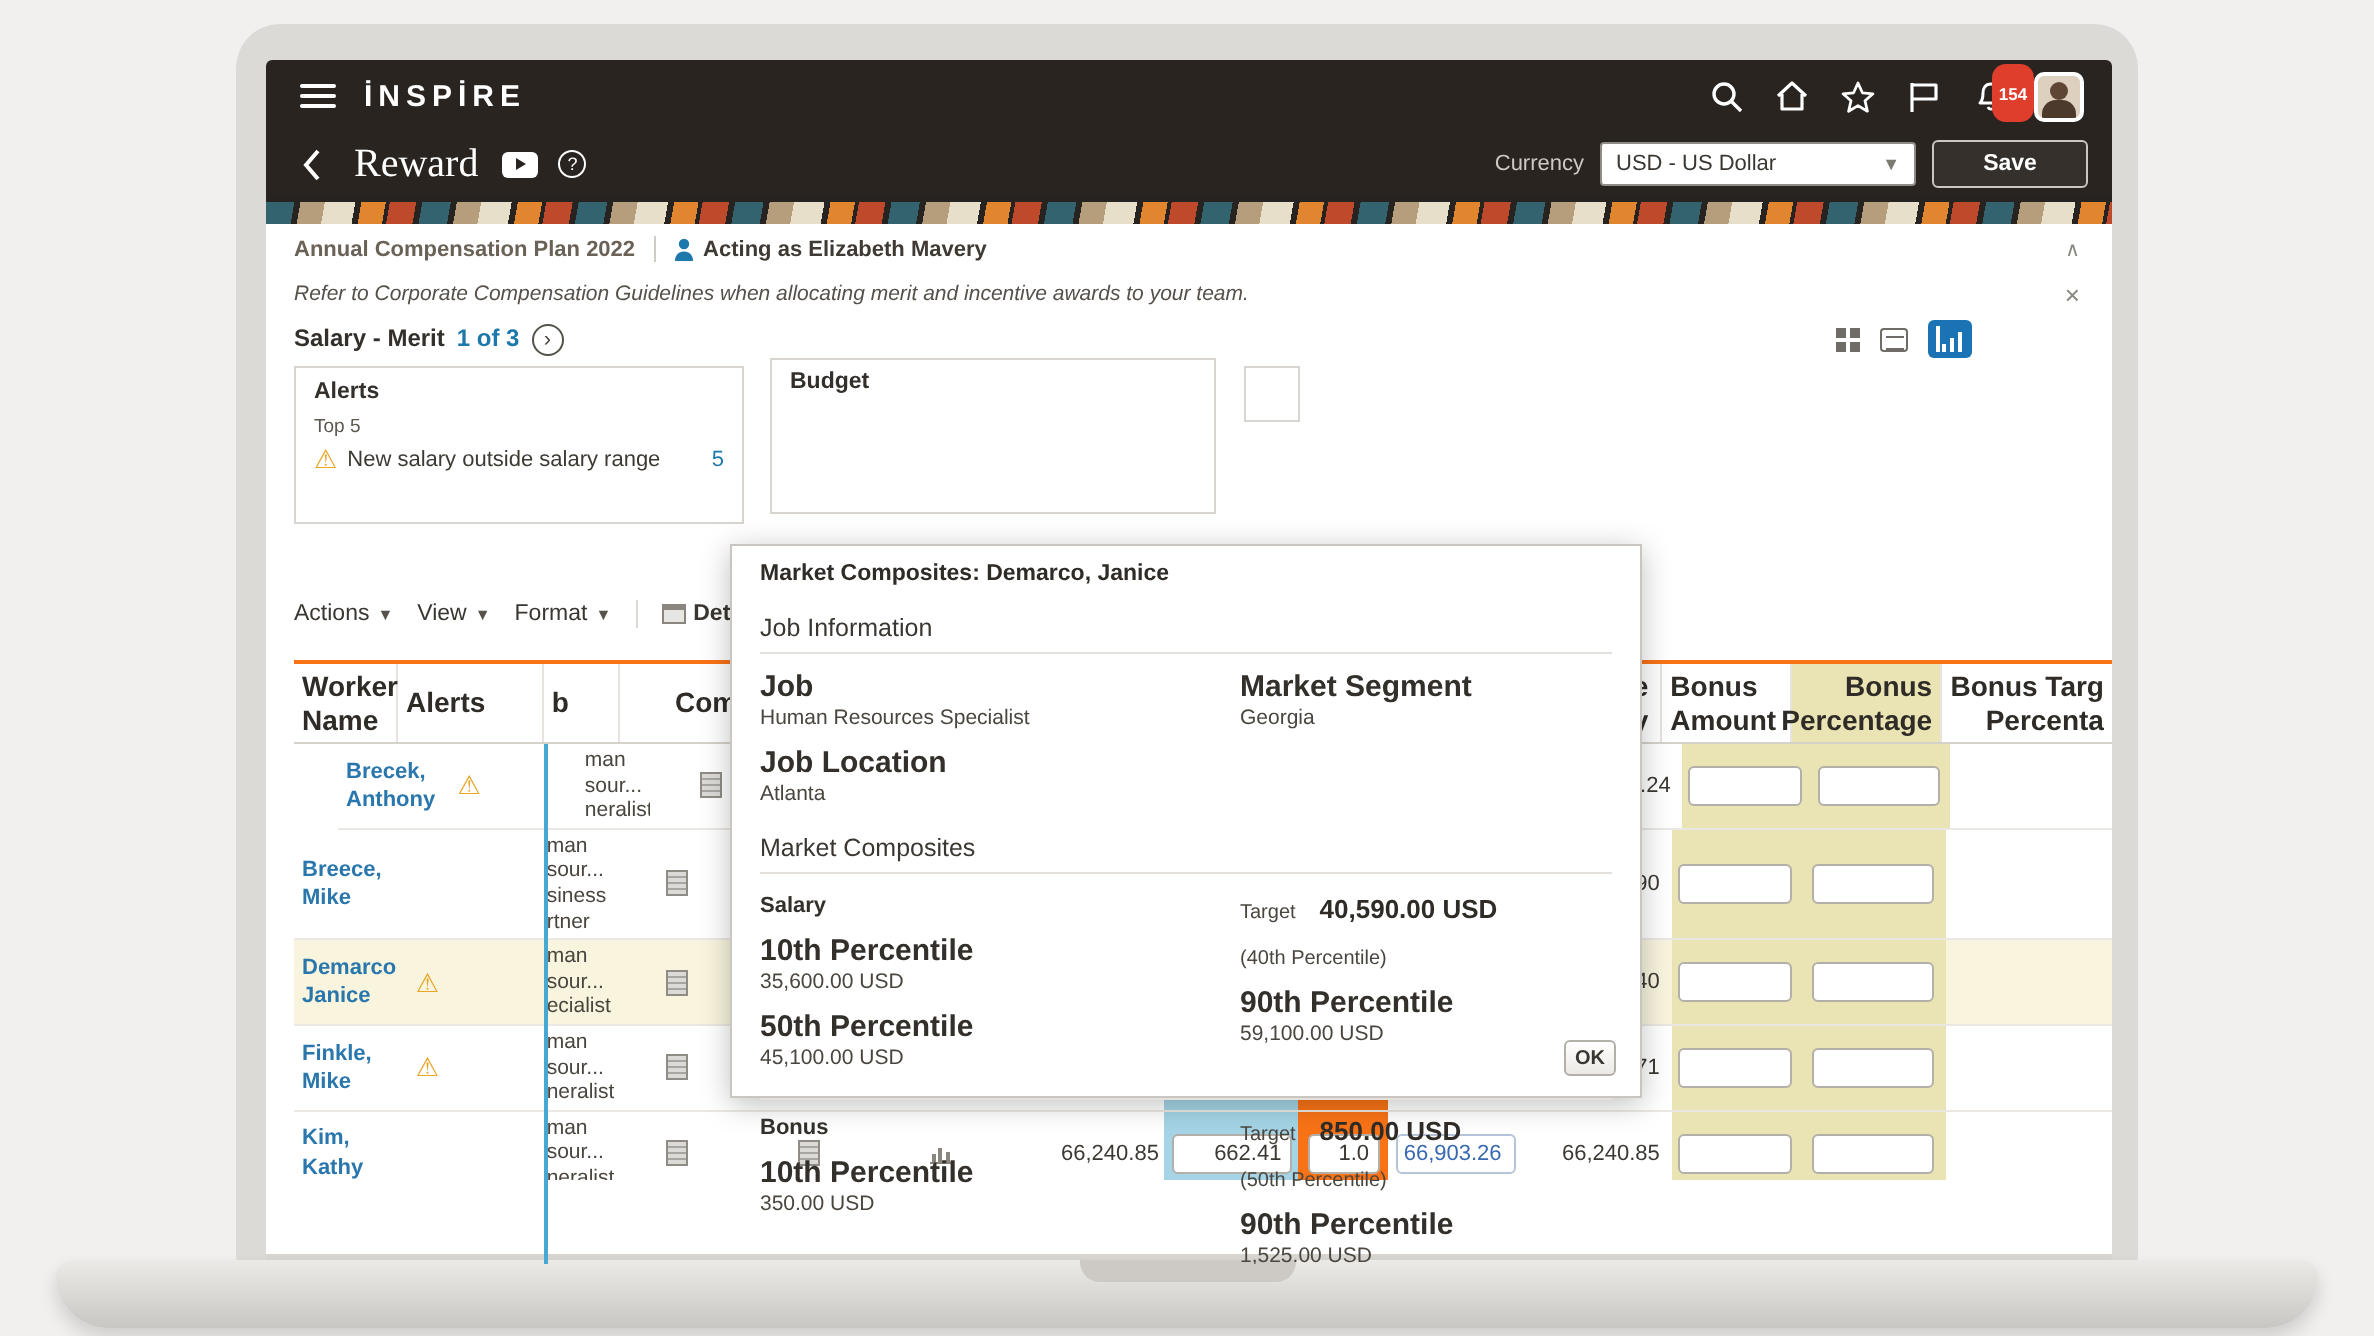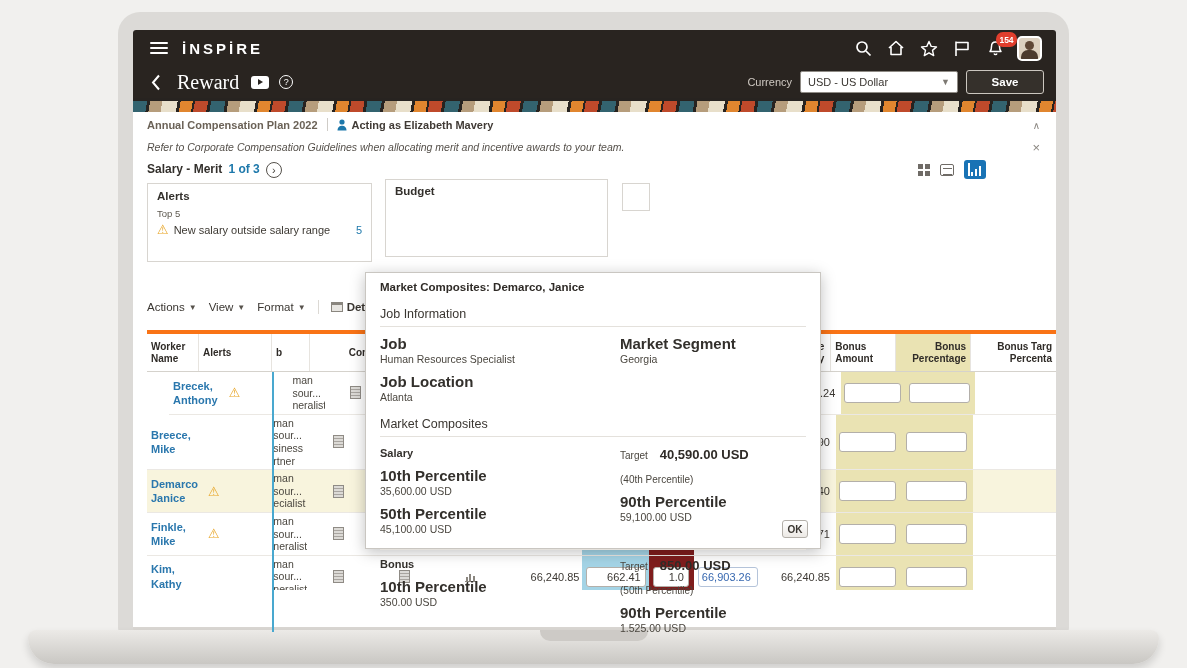"154" .badge { height: 15px -> 29px }
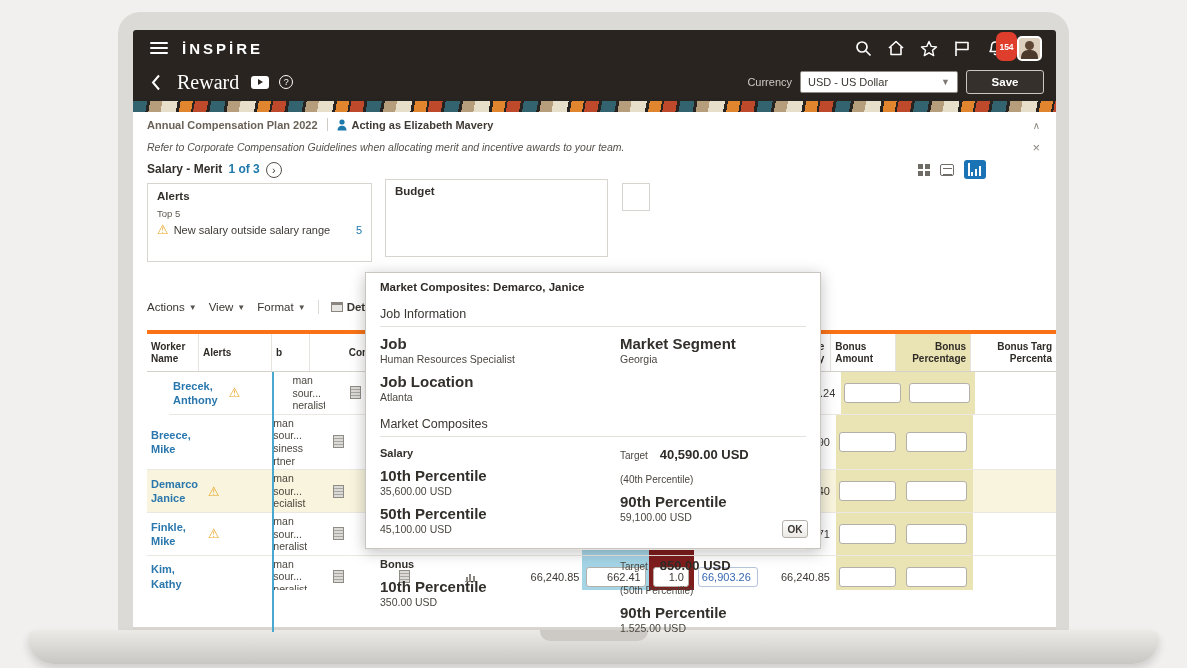"Worker Name" .thead { border-top: 4px solid #f97316 -> 2px solid #f97316; font-size: 10px -> 14px }
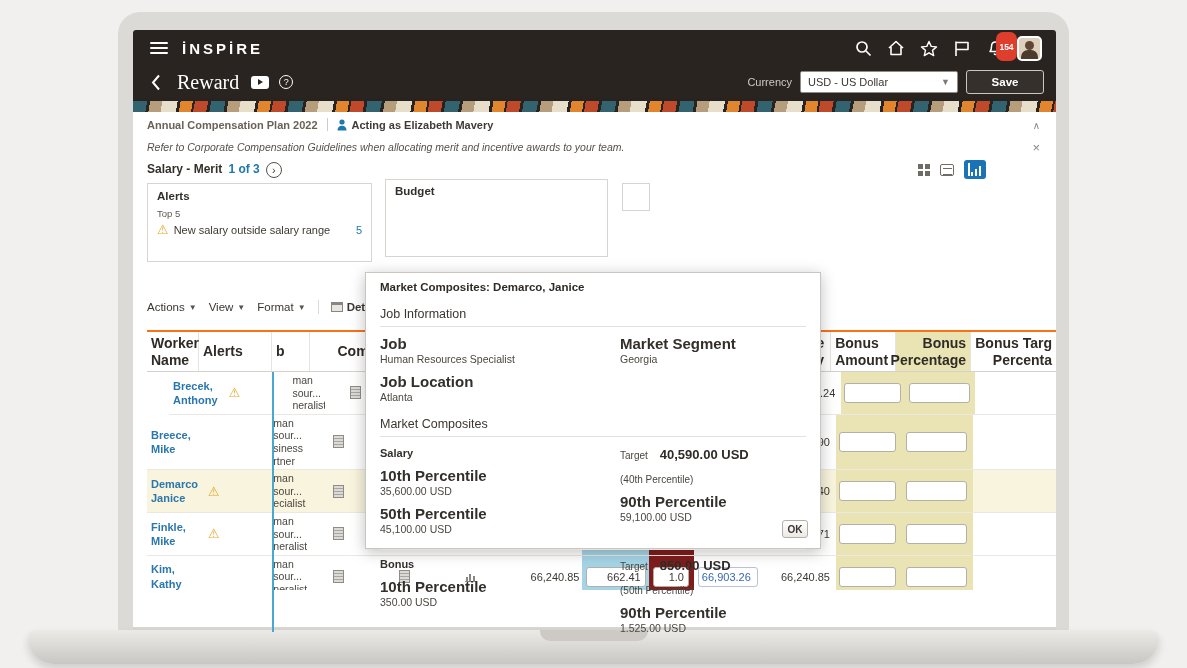"1.0" .c9 { background: #7f1d1d -> #f97316; justify-content: flex-start -> center }
